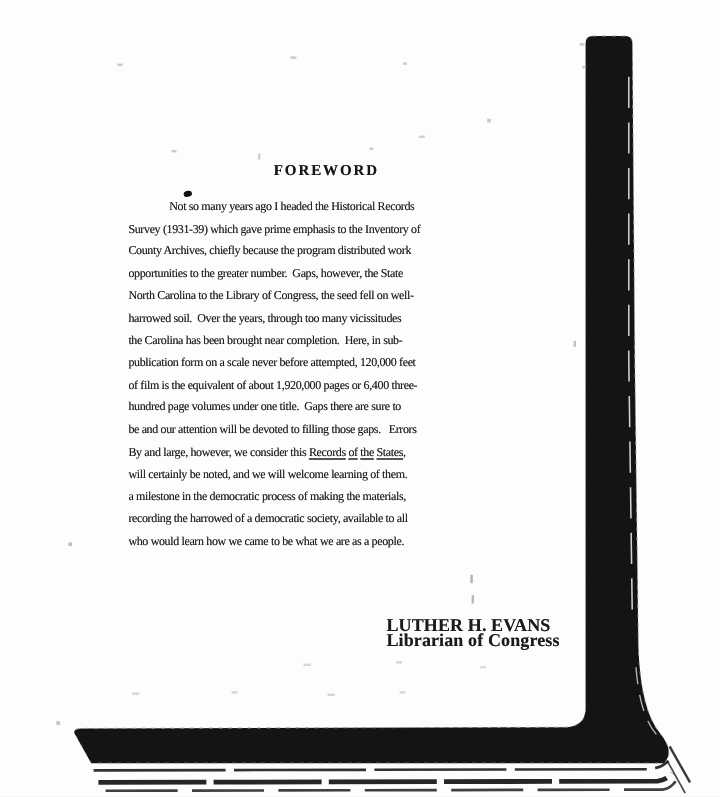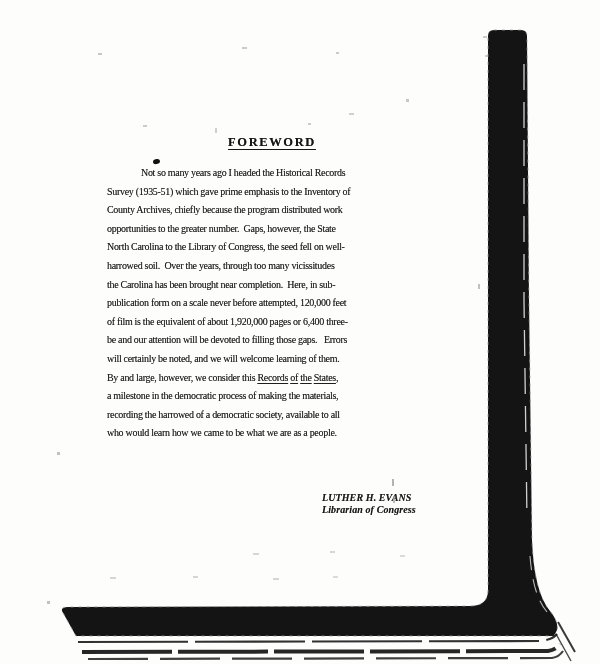"FOREWORD" .title span { text-decoration: underline -> none }
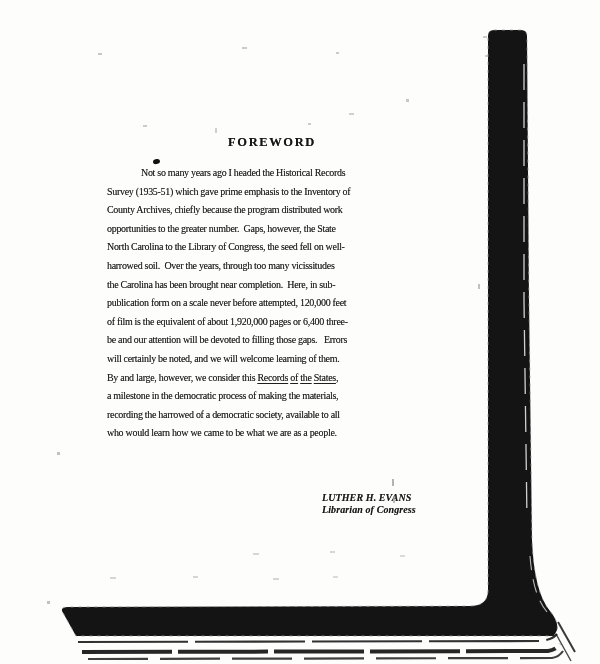"Survey (1935-51) which gave prime" span { text: 1935-51 -> 1931-39 }
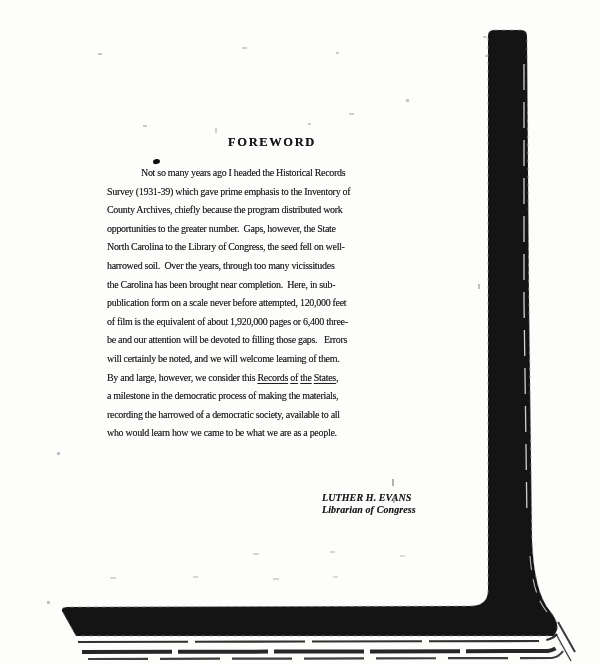"hundred page volumes under one" div.line { html: none -> <div><span>hundred page volumes under one title. Gaps there are sure to</span></div> }
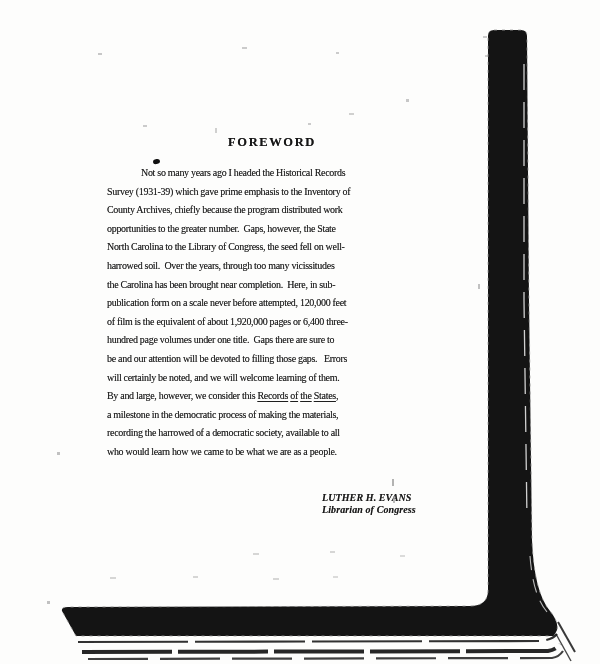"will certainly be noted, and" div.line { order: before "By and large, however, we" -> after "By and large, however, we" }
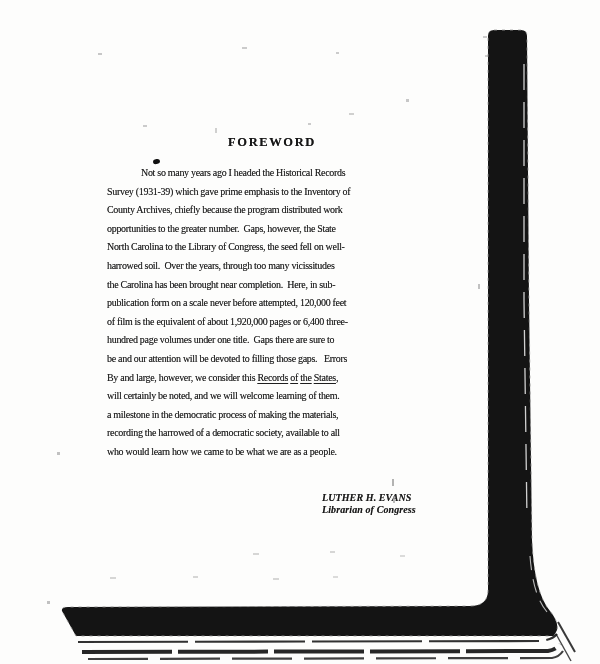"LUTHER H. EVANS" .signature { font-size: 10px -> 15px; font-style: italic -> none; top: 492px -> 516px }
